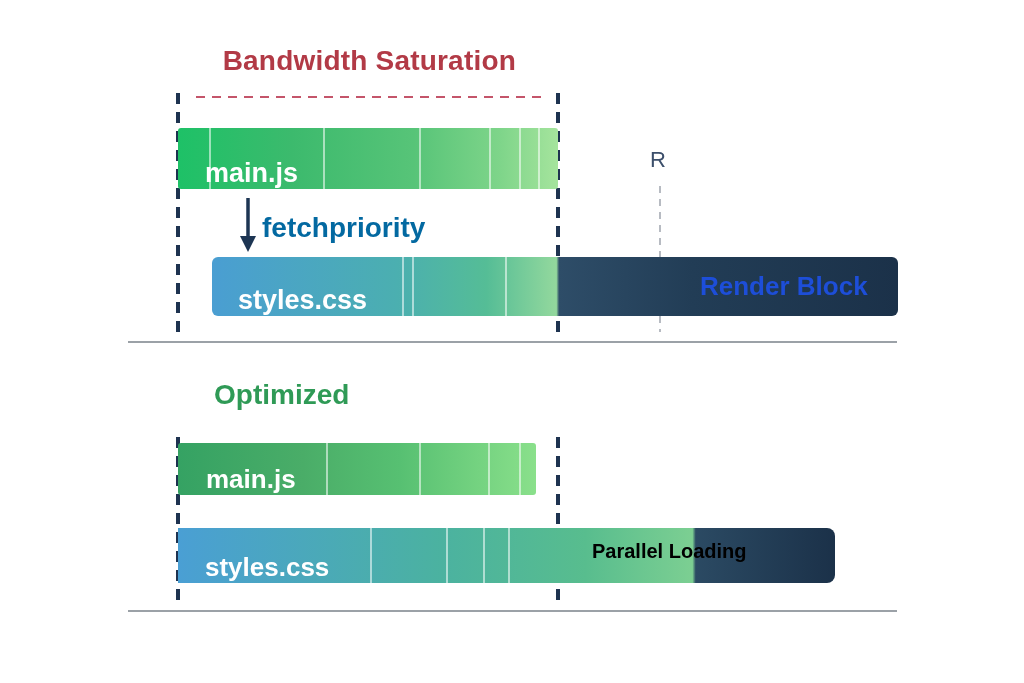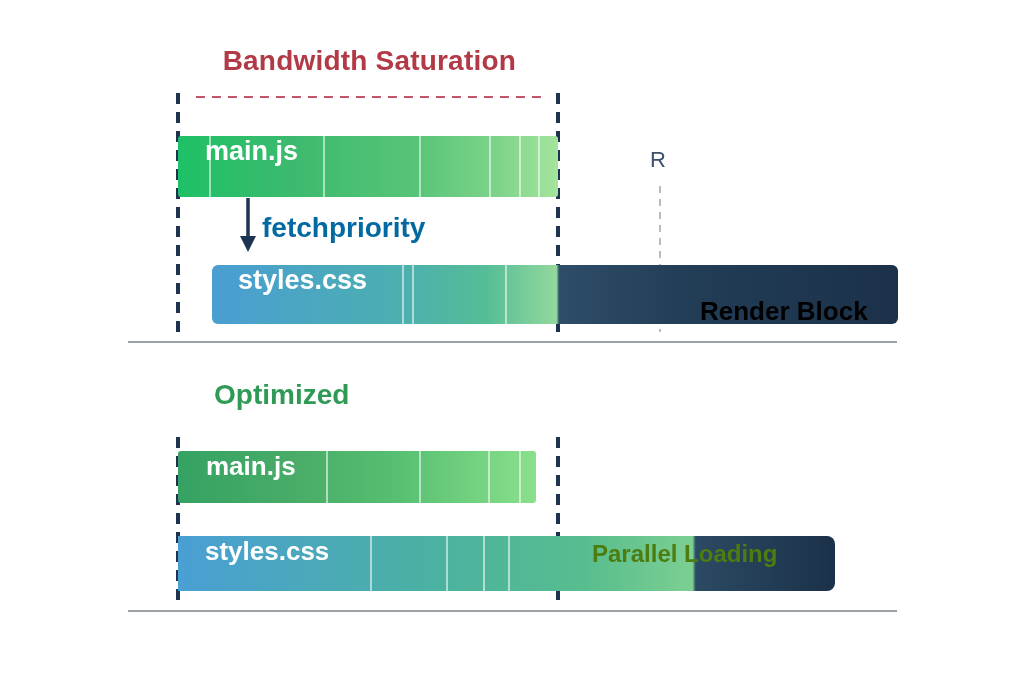"main.js" .bar { align-items: flex-start -> flex-end; margin-top: 8px -> none }
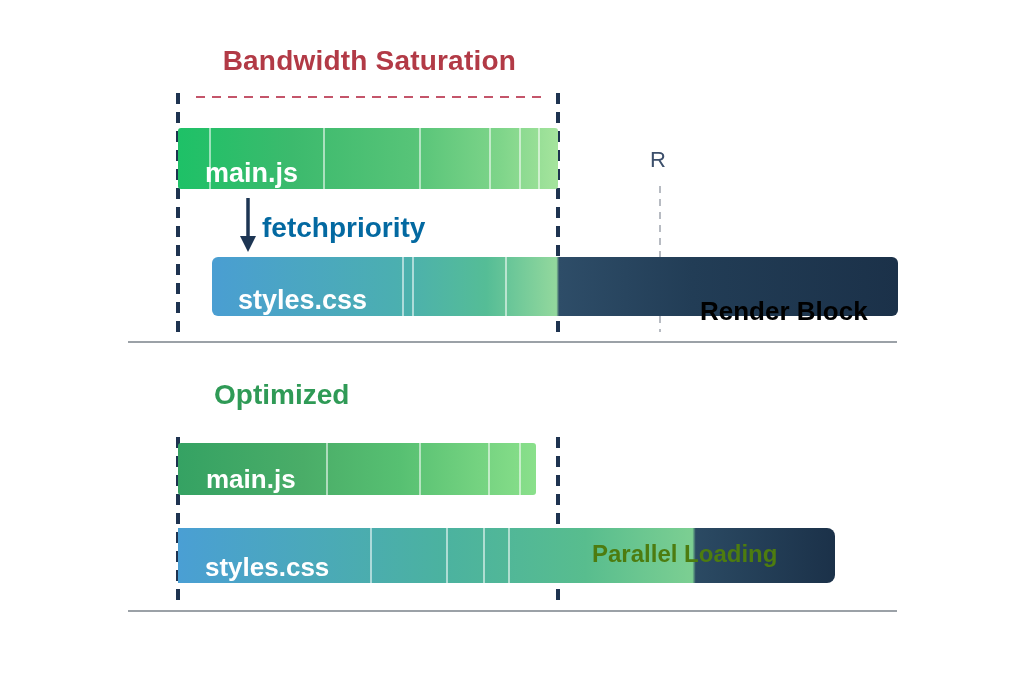"Render Block" .render-block-label { color: #000000 -> #1d4ed8; margin-top: 25px -> none }
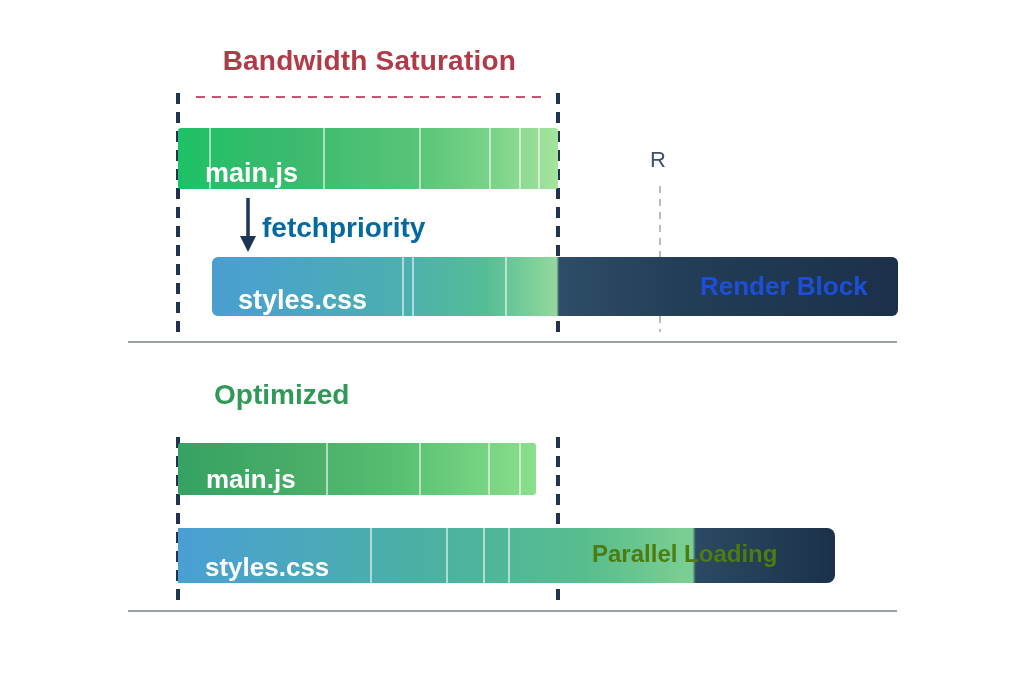"Parallel Loading" .parallel-label { color: #4d7c0f -> #000000; font-size: 24px -> 20px }
